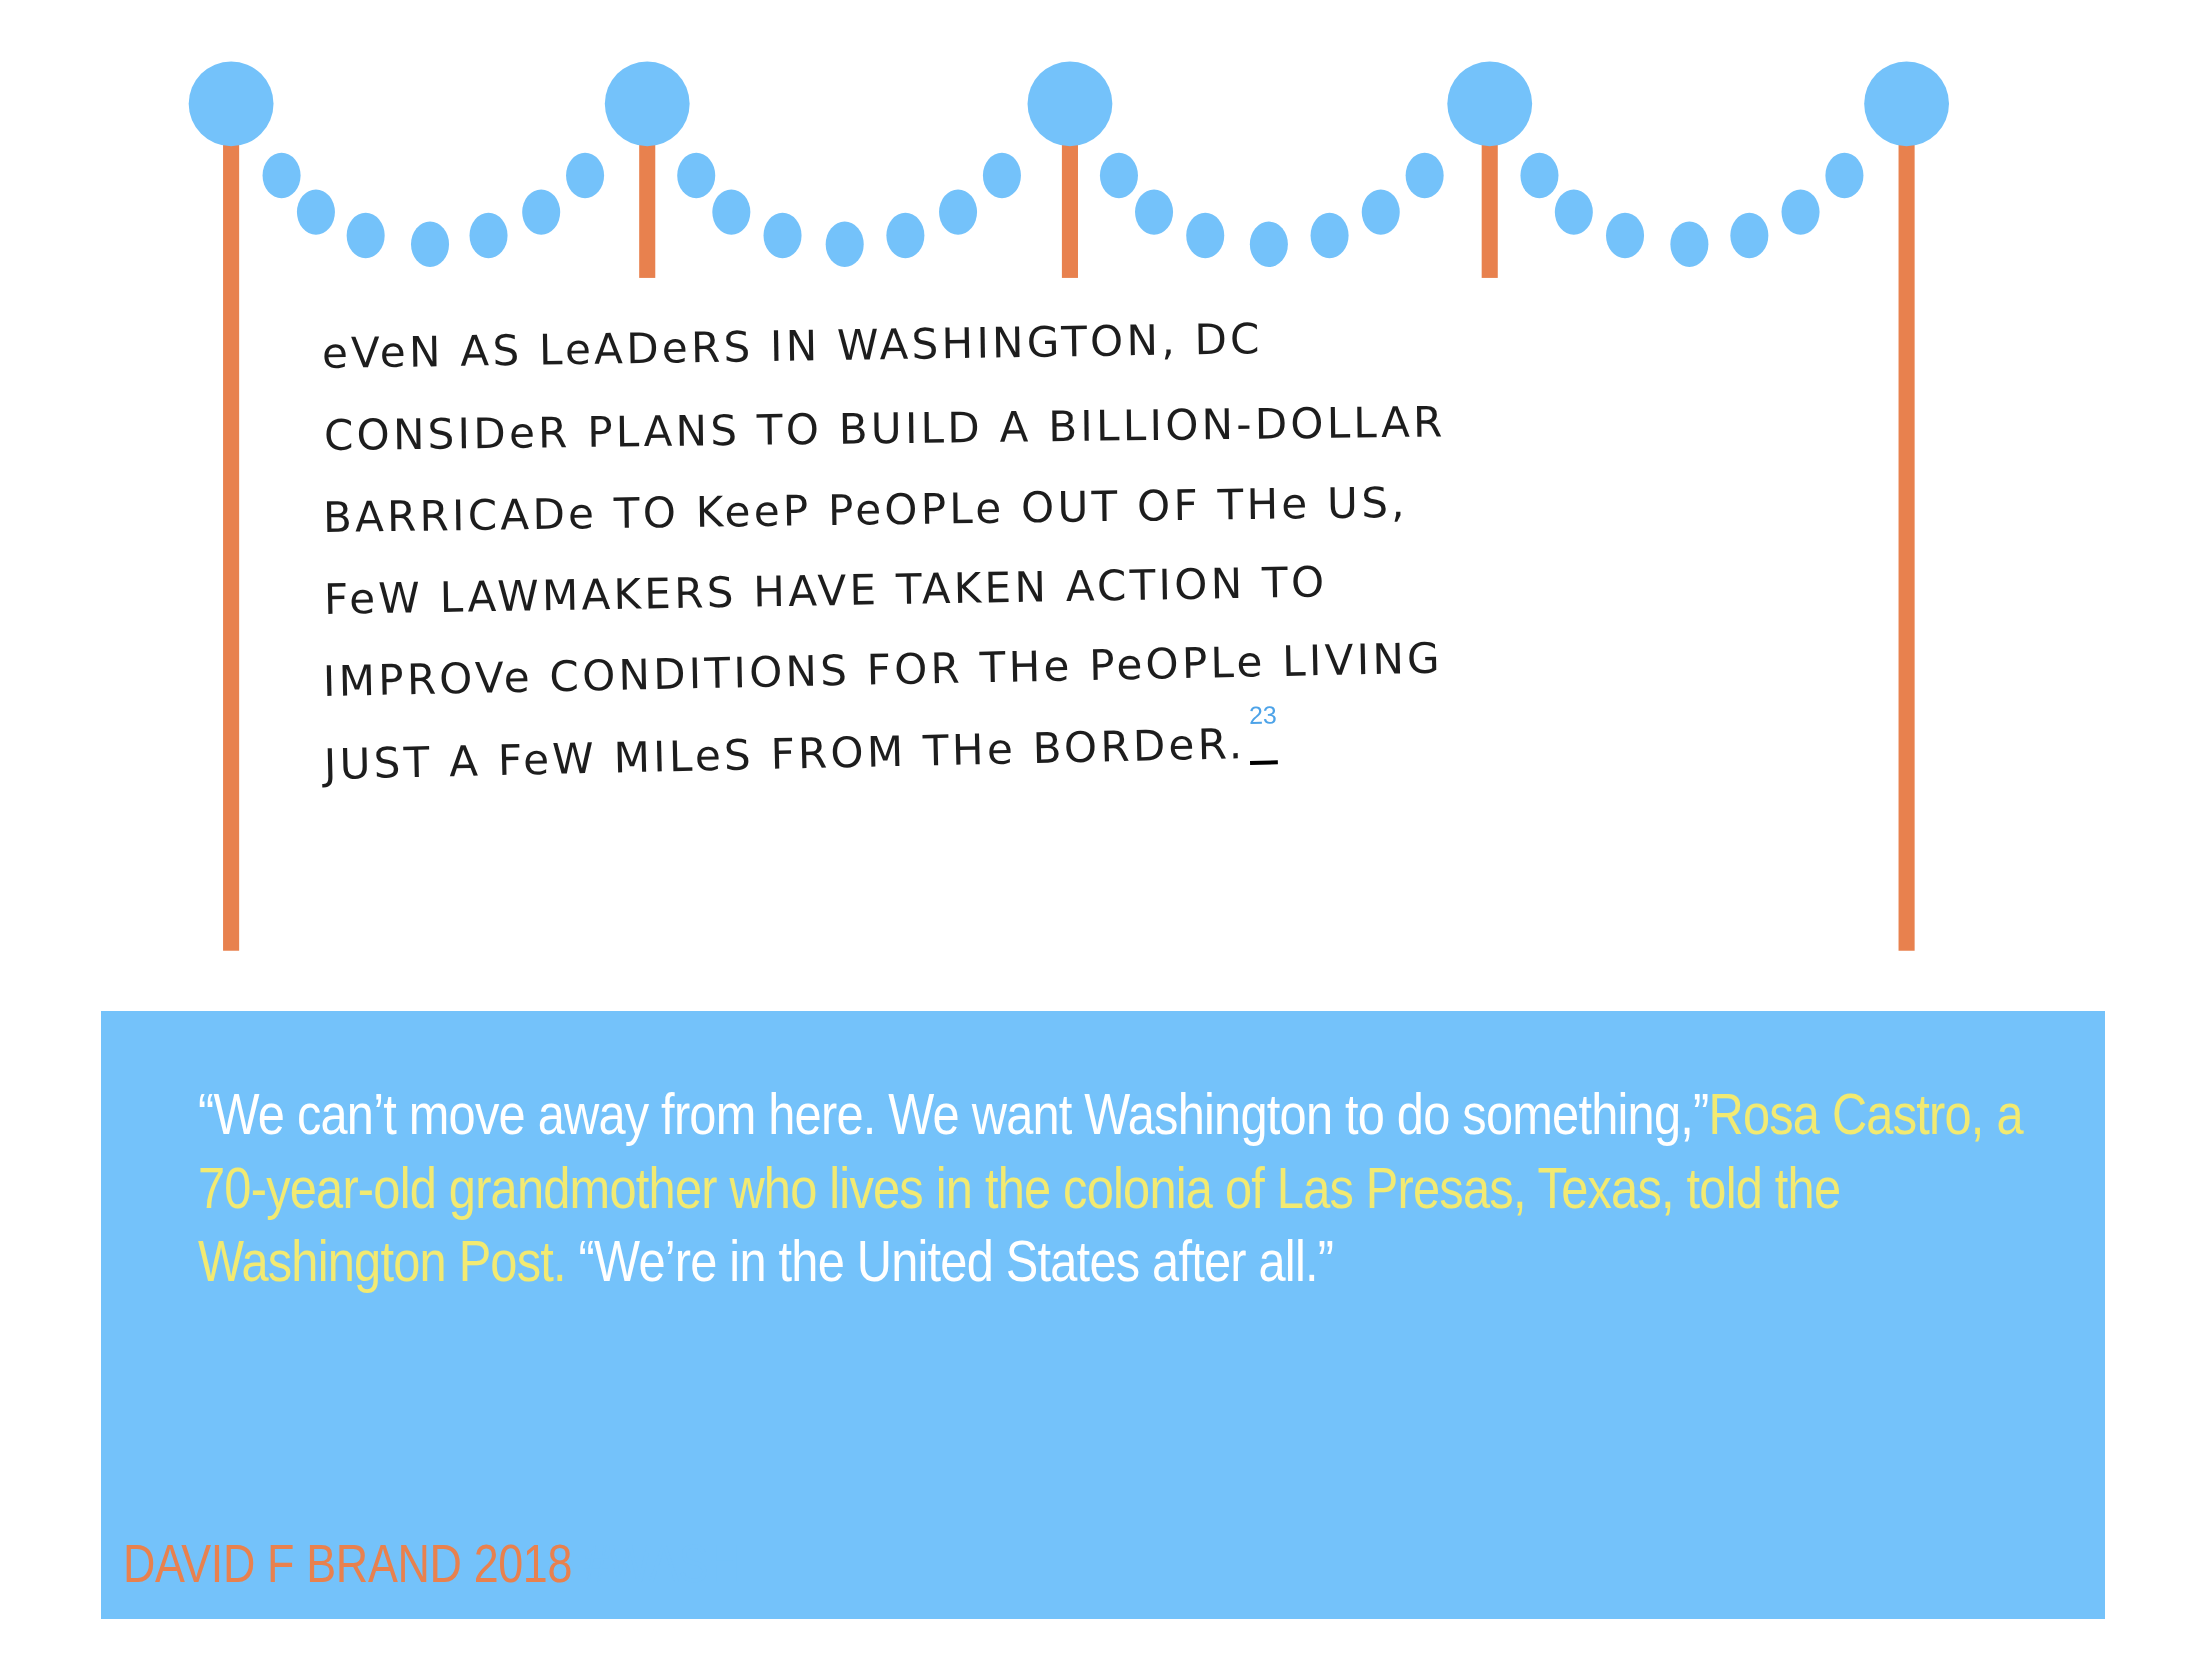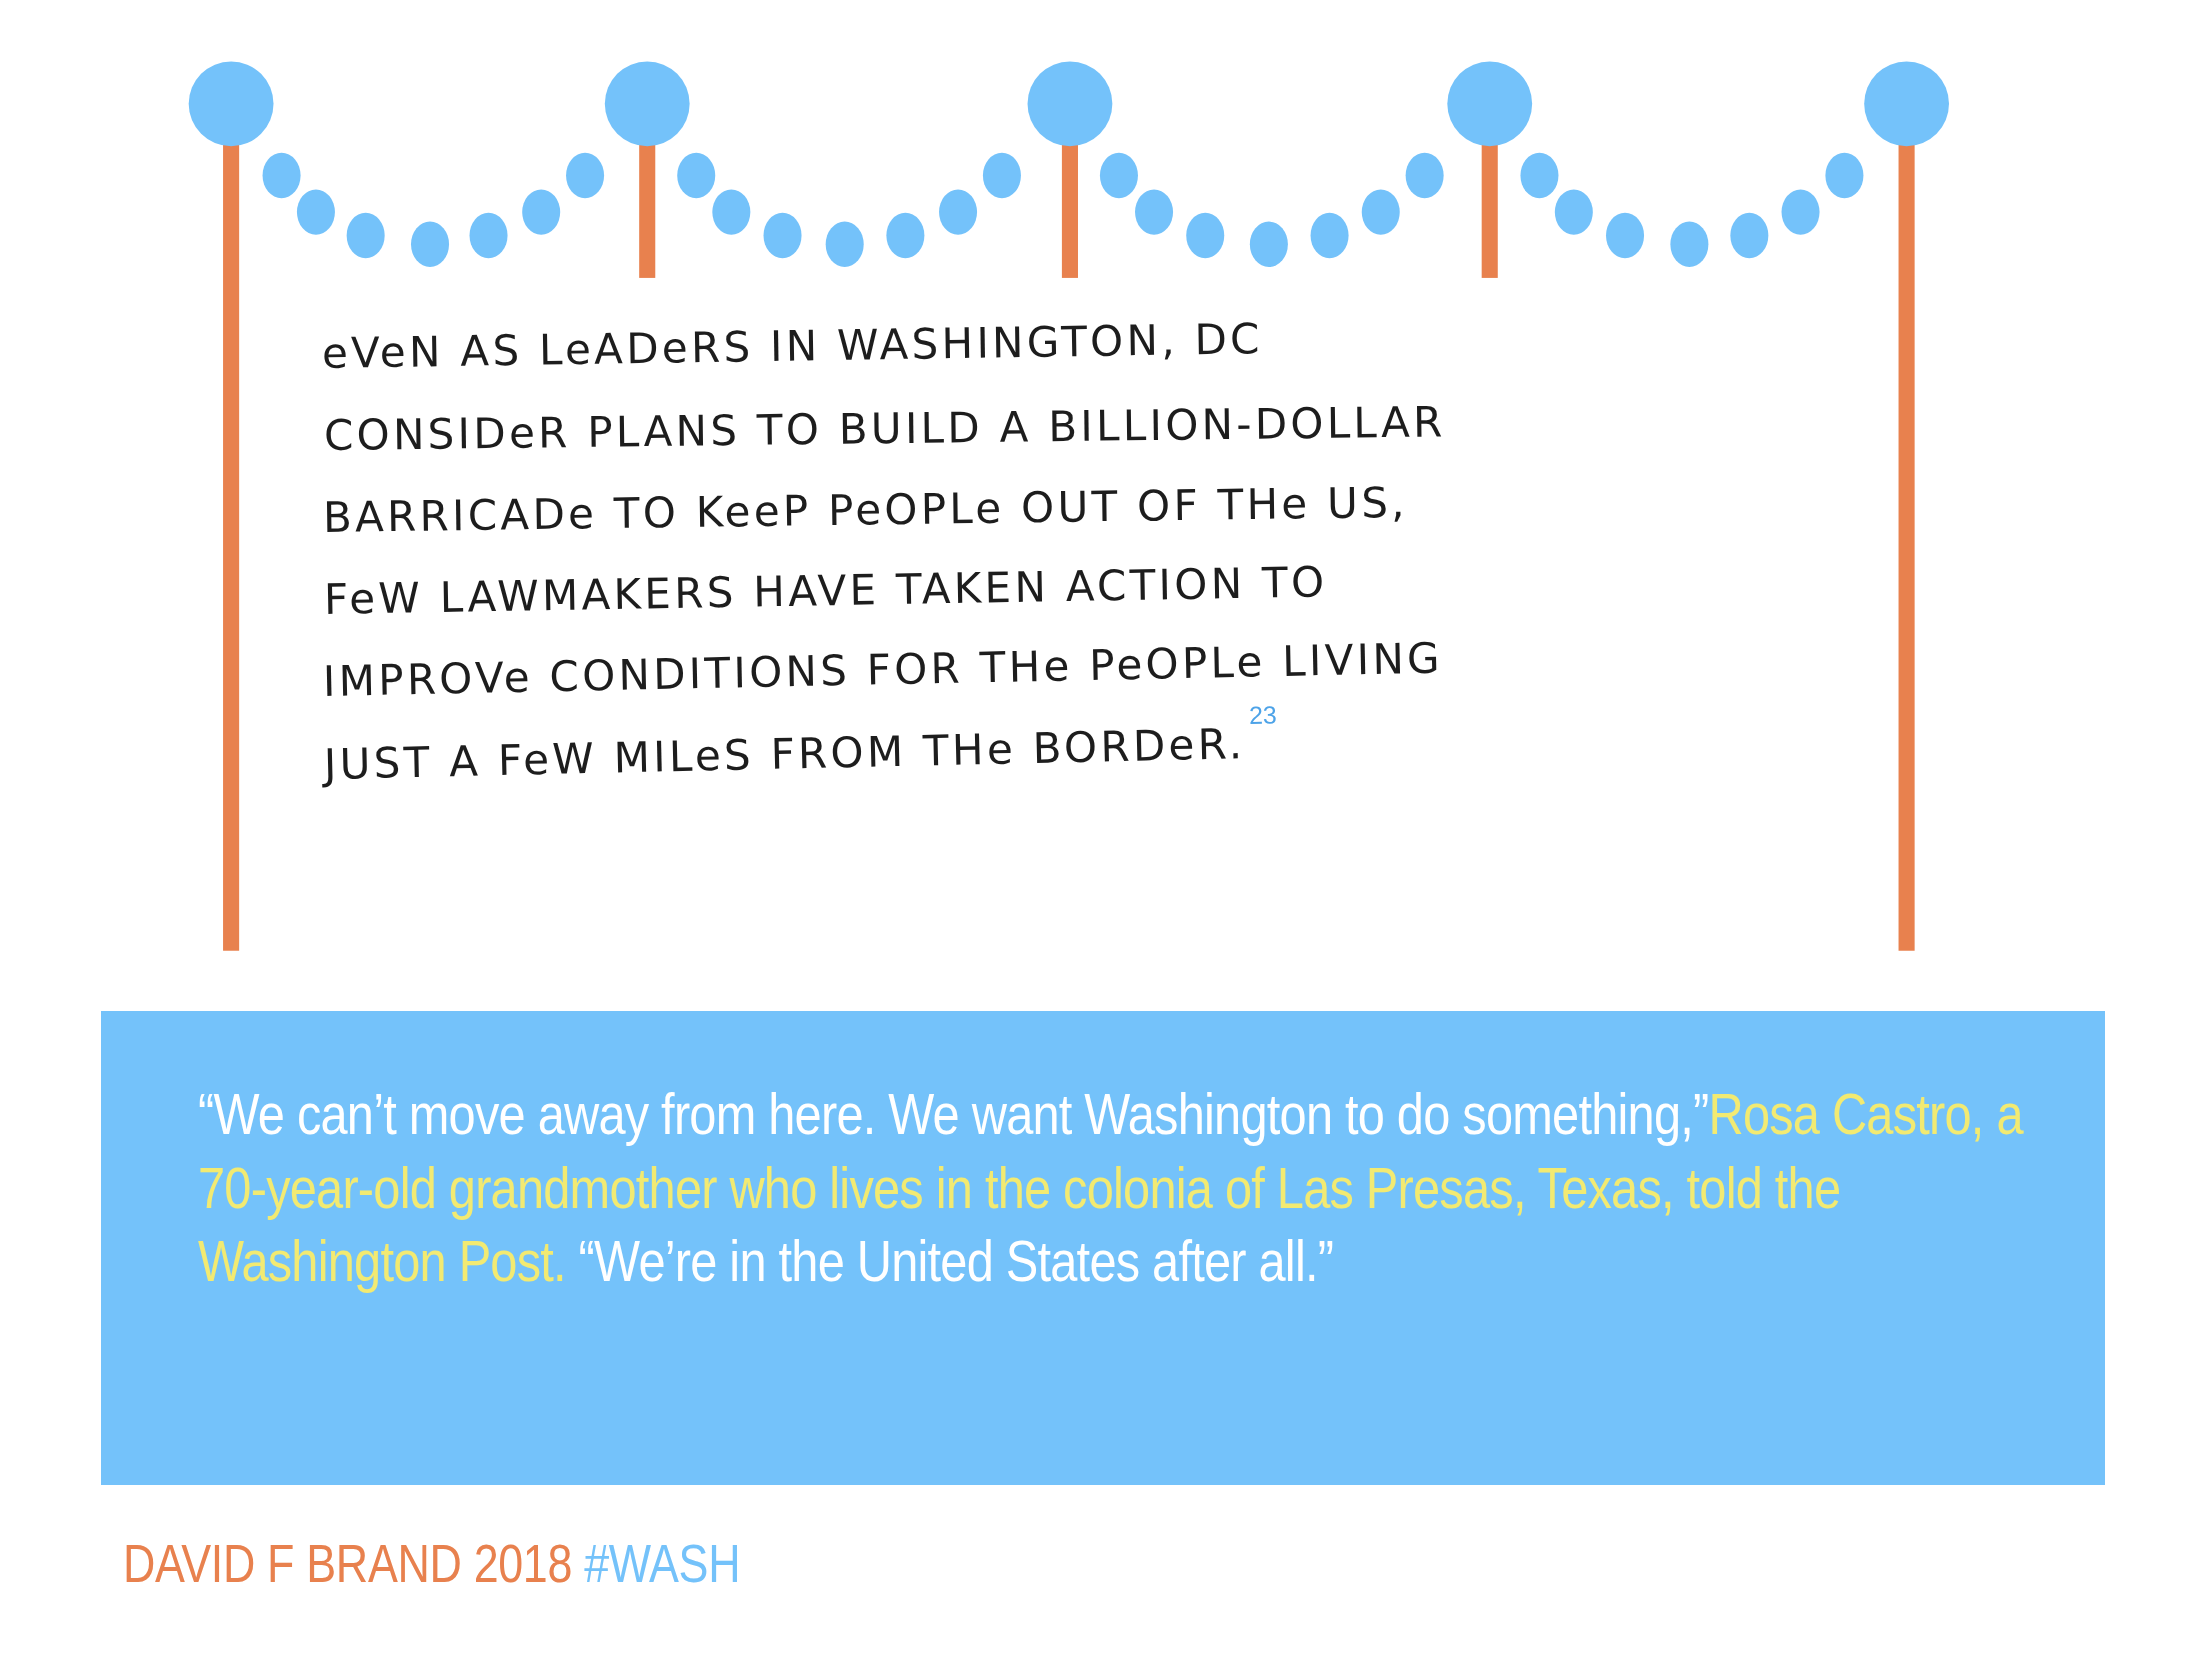"eVeN AS LeADeRS IN WASHINGTON," #handwritten-note { text-decoration: none -> underline }
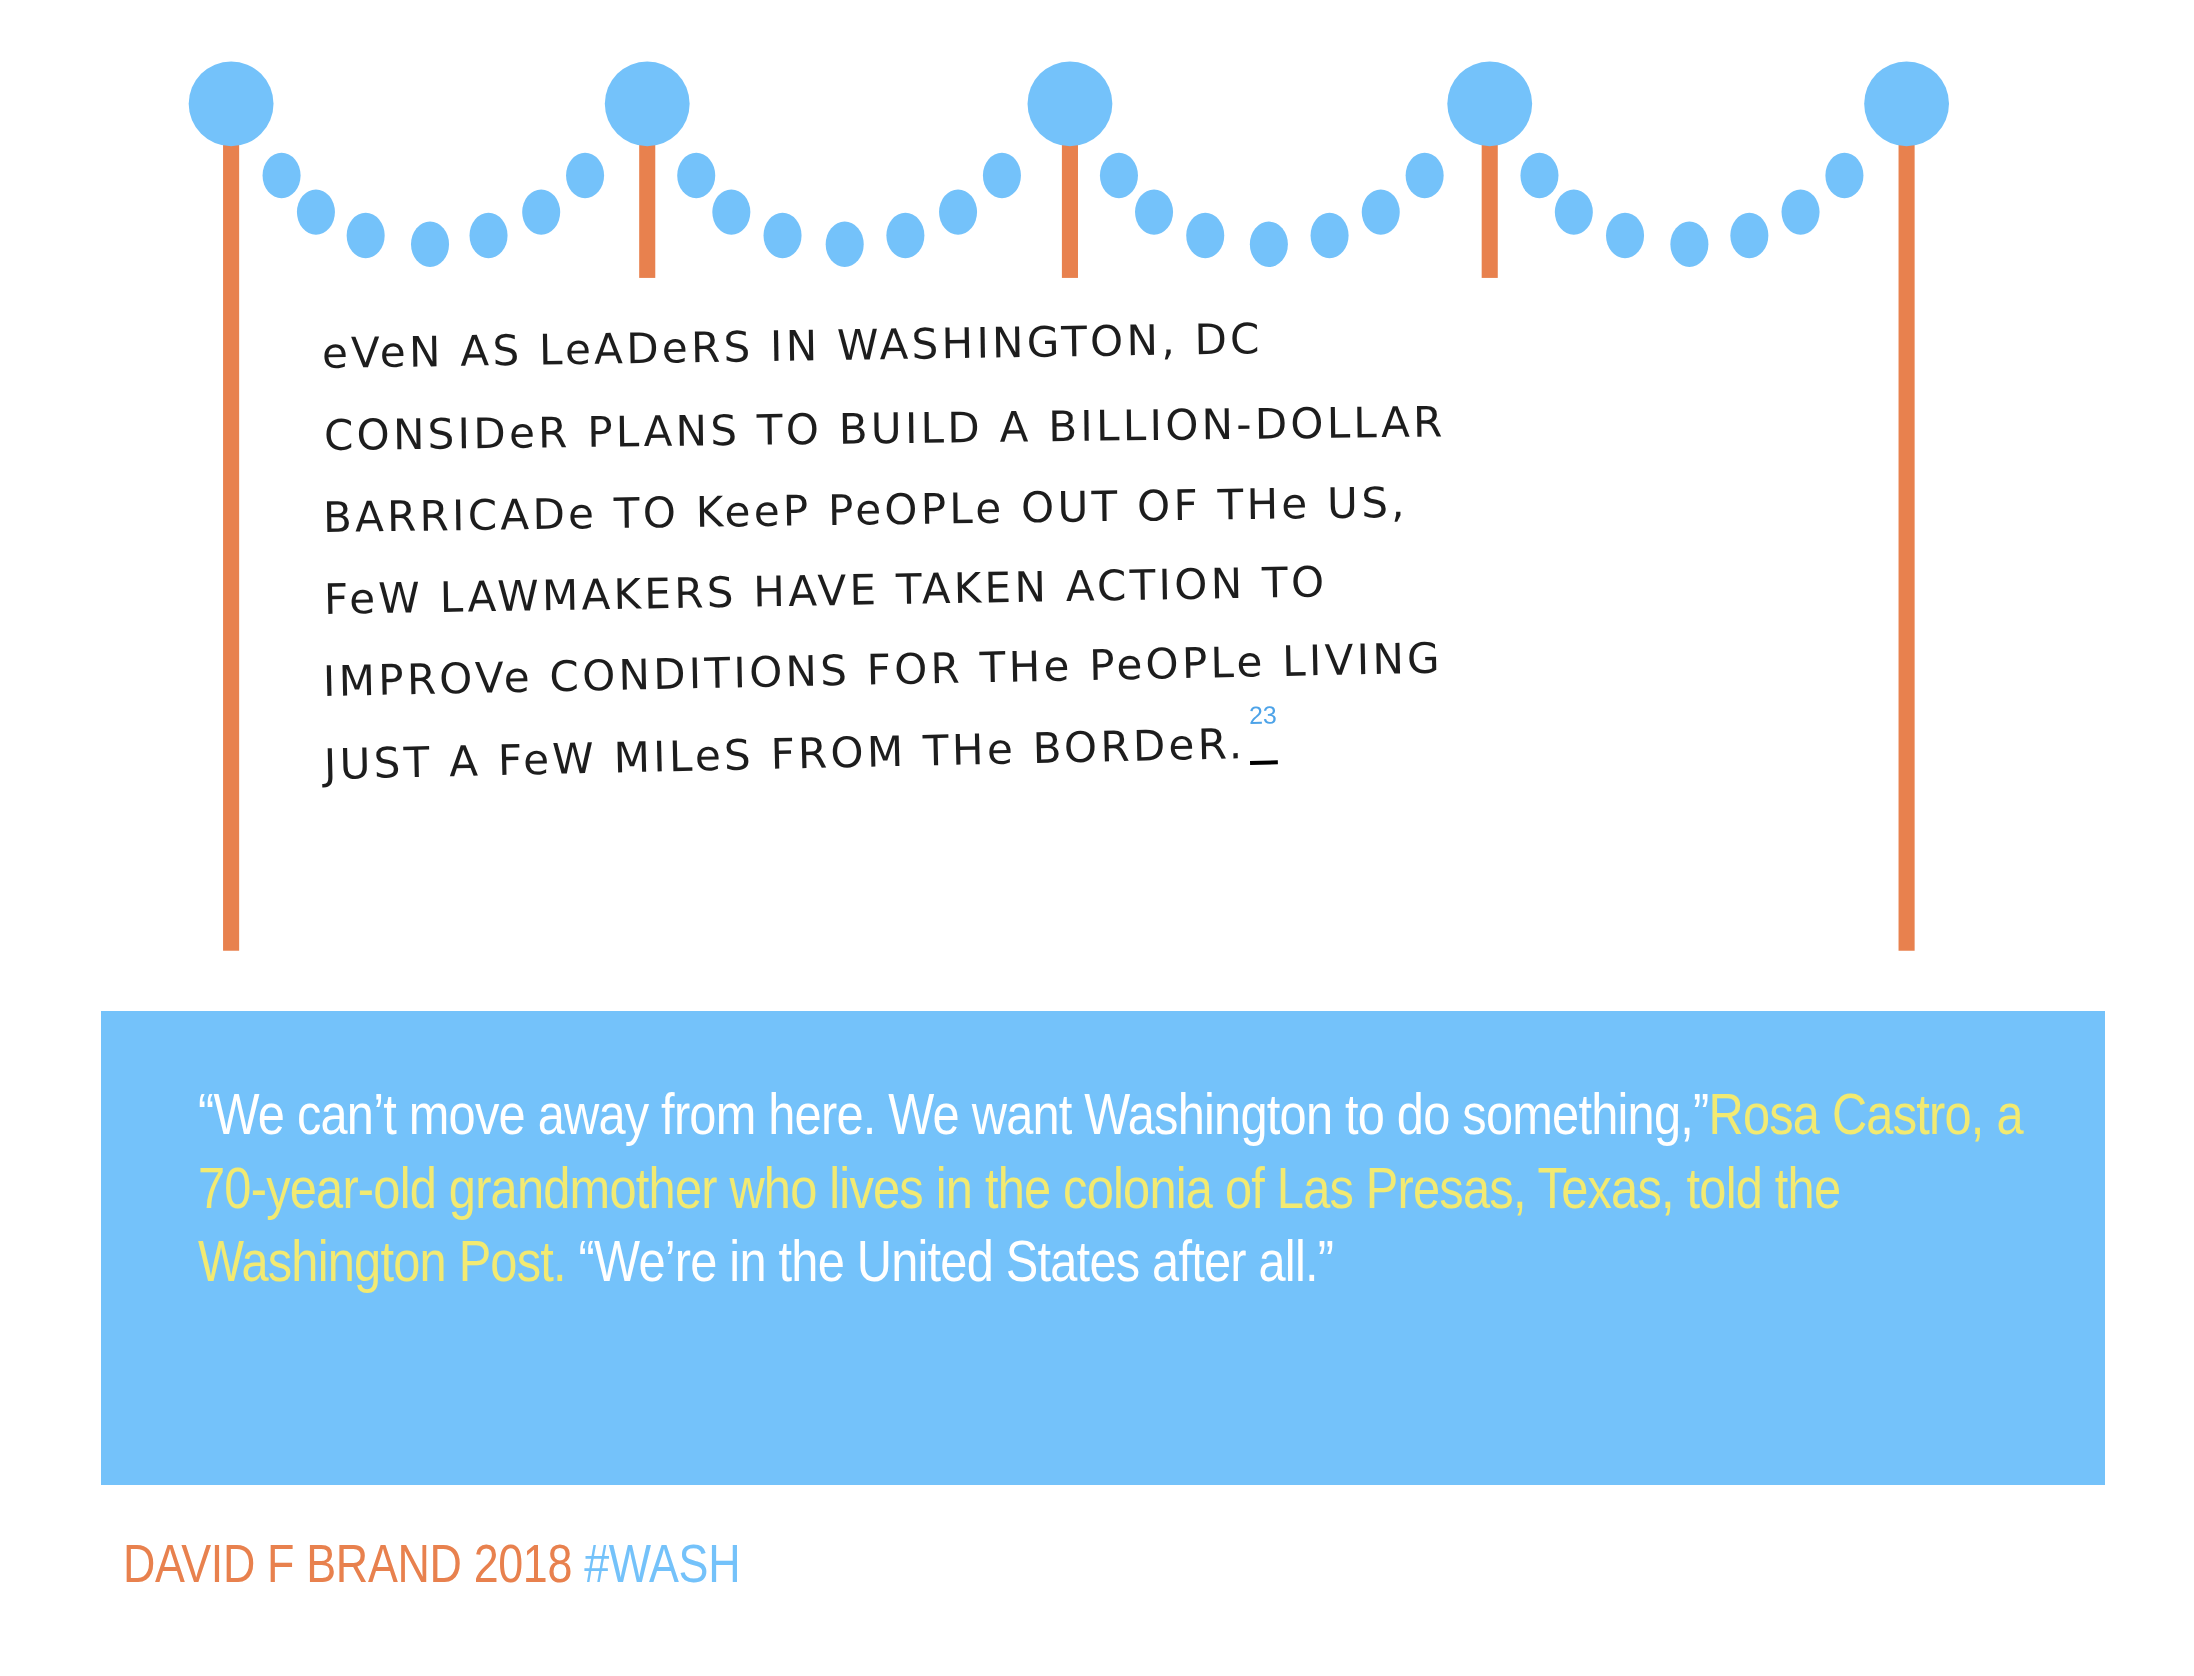"“We can’t move away from" #quote-panel { height: 474px -> 608px }
